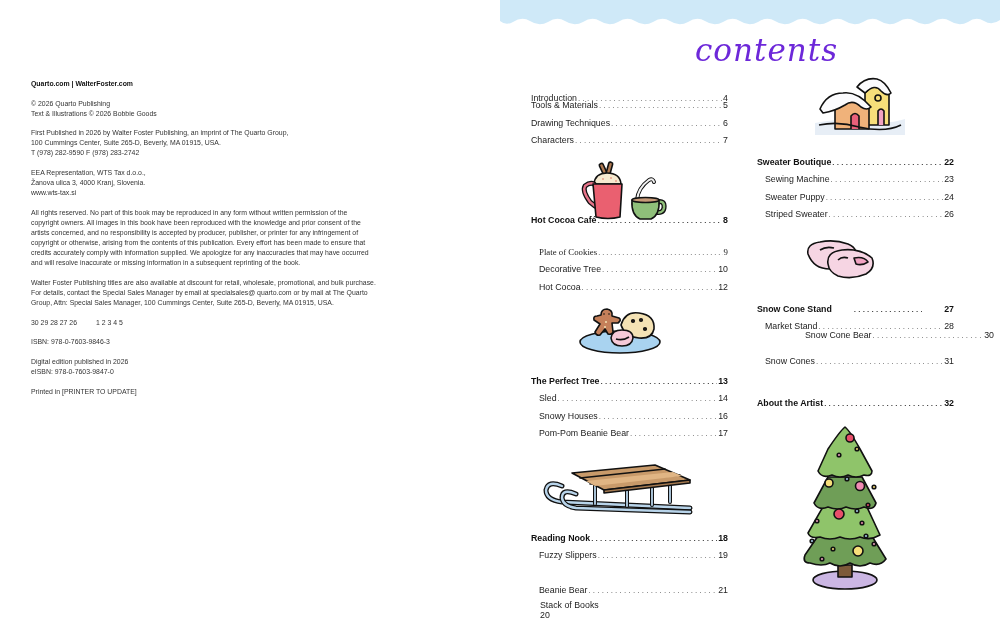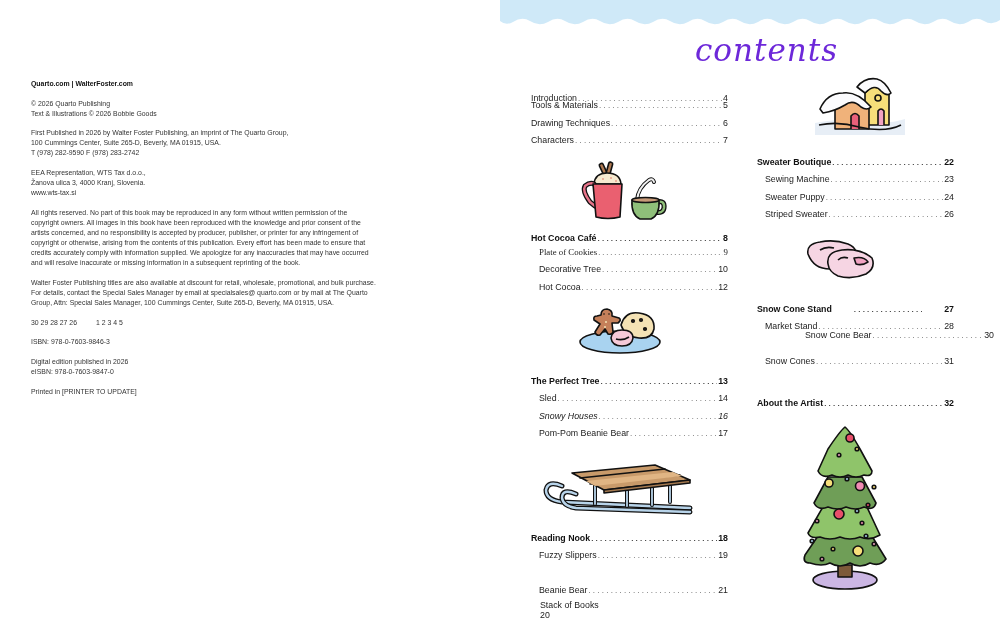"Hot Cocoa Café" div.entry { top: 233px -> 215px }
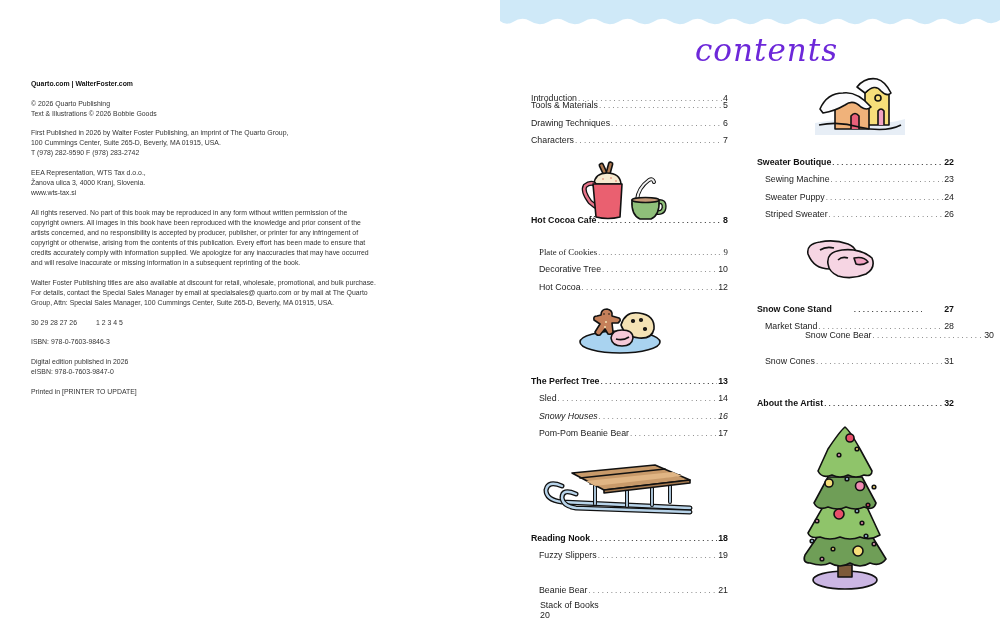"Snowy Houses" div.entry { font-style: italic -> none }
